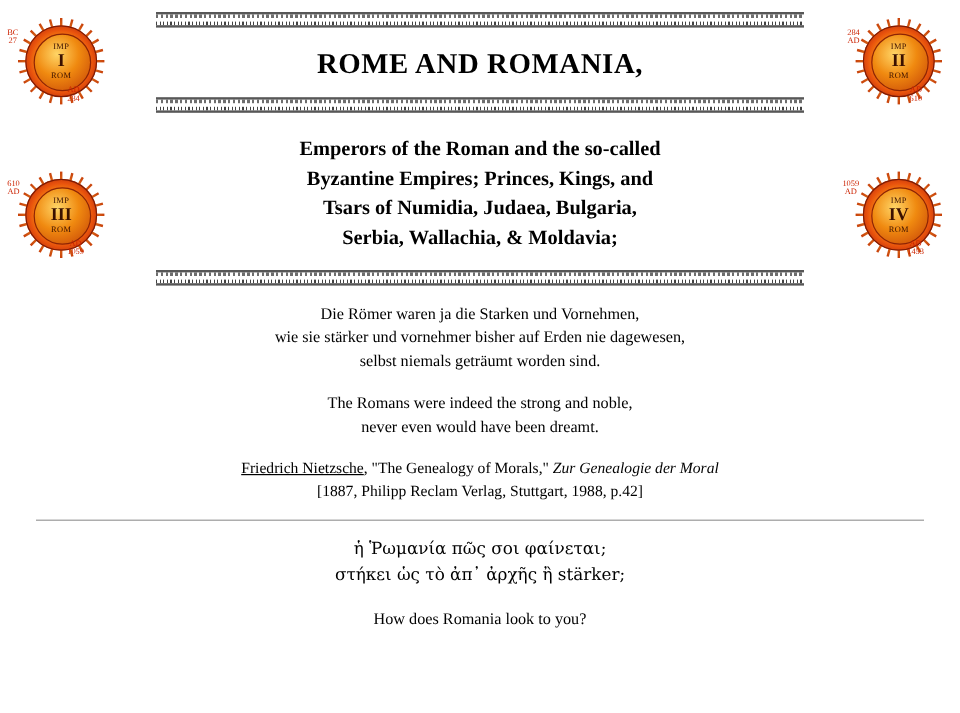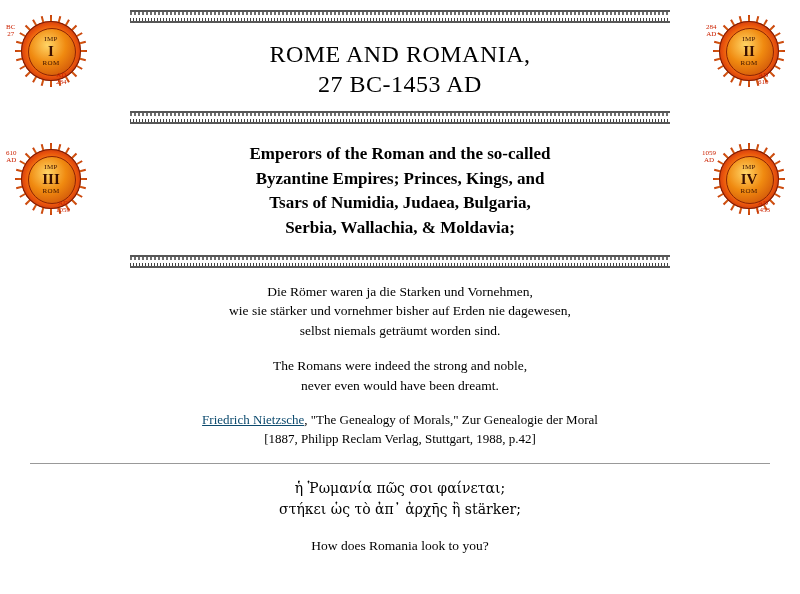"ROME AND ROMANIA," h1.title { font-weight: normal -> bold }
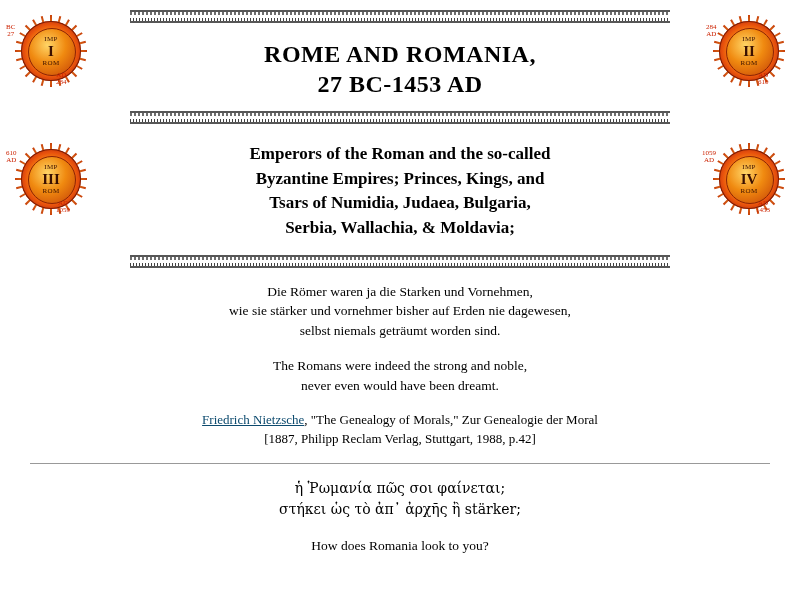"27 BC-1453 AD" span.line2 { html: <span>27 BC-1453 AD</span> -> none }
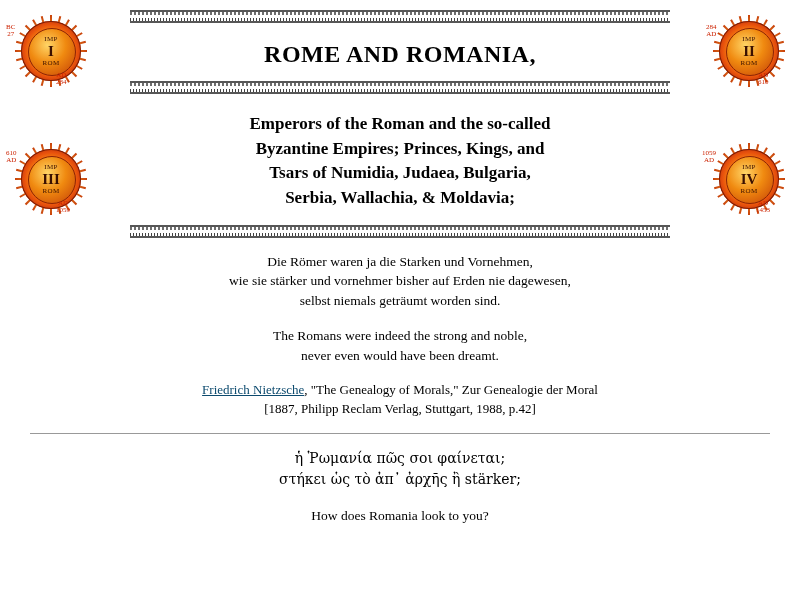"Friedrich Nietzsche" .cite a { color: #0c4a6e -> #000000 }
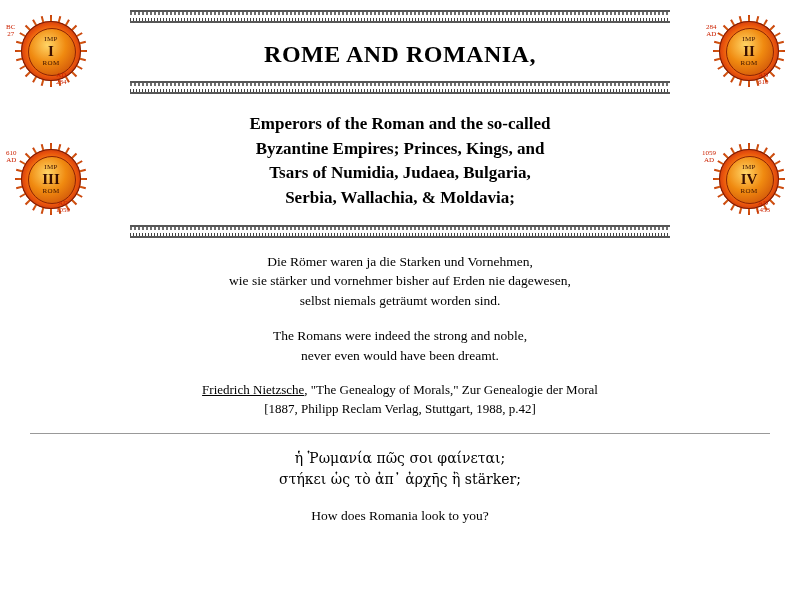"Zur Genealogie der Moral" .cite .ital { font-style: none -> italic }
